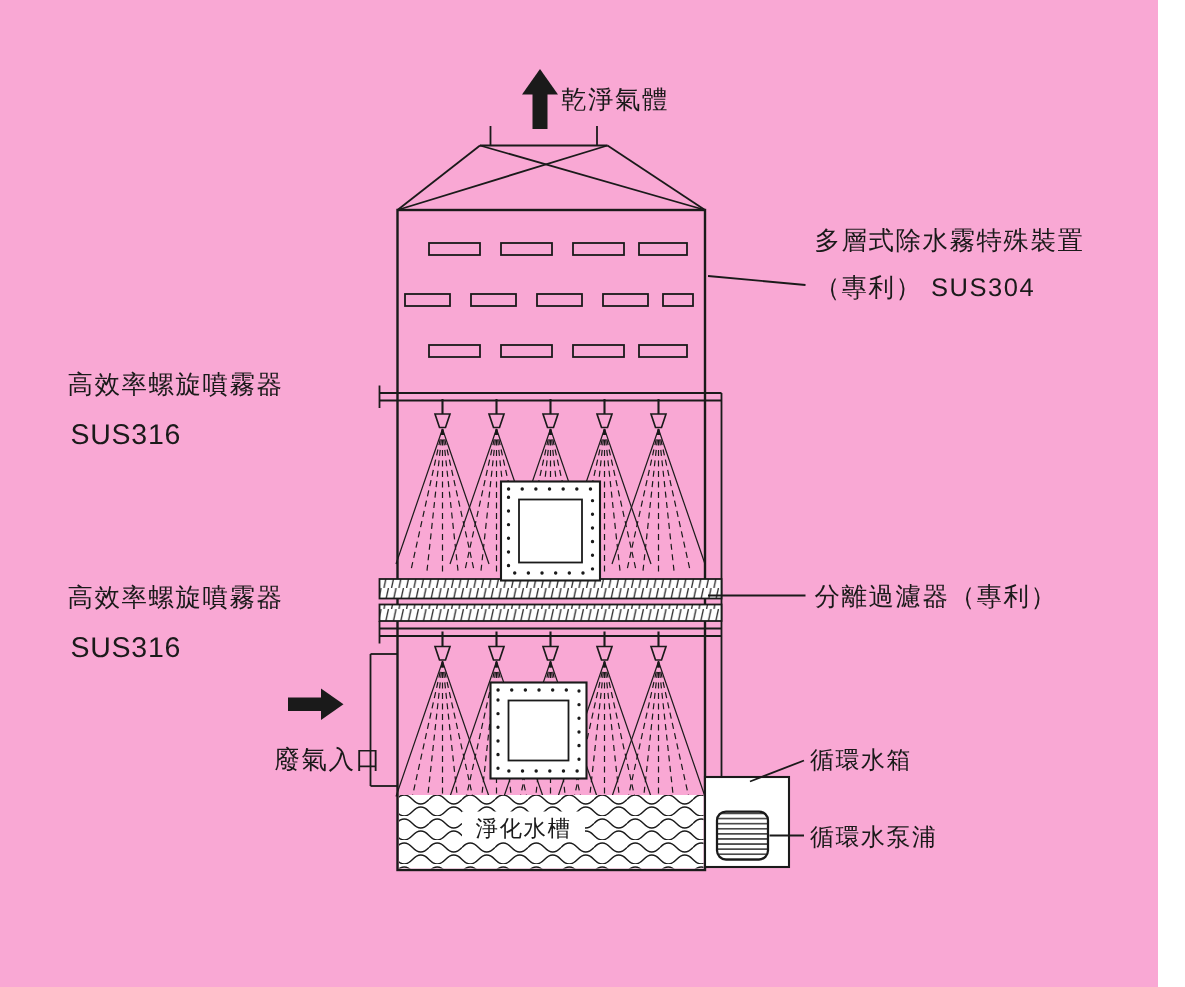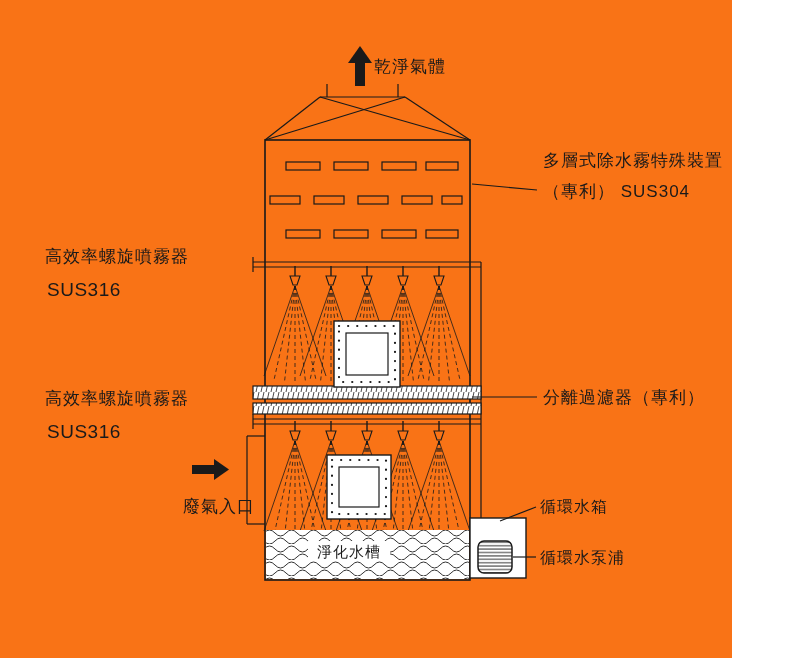"乾淨氣體" .stage { background: #f97316 -> #f9a8d4; padding-left: none -> 40px }
